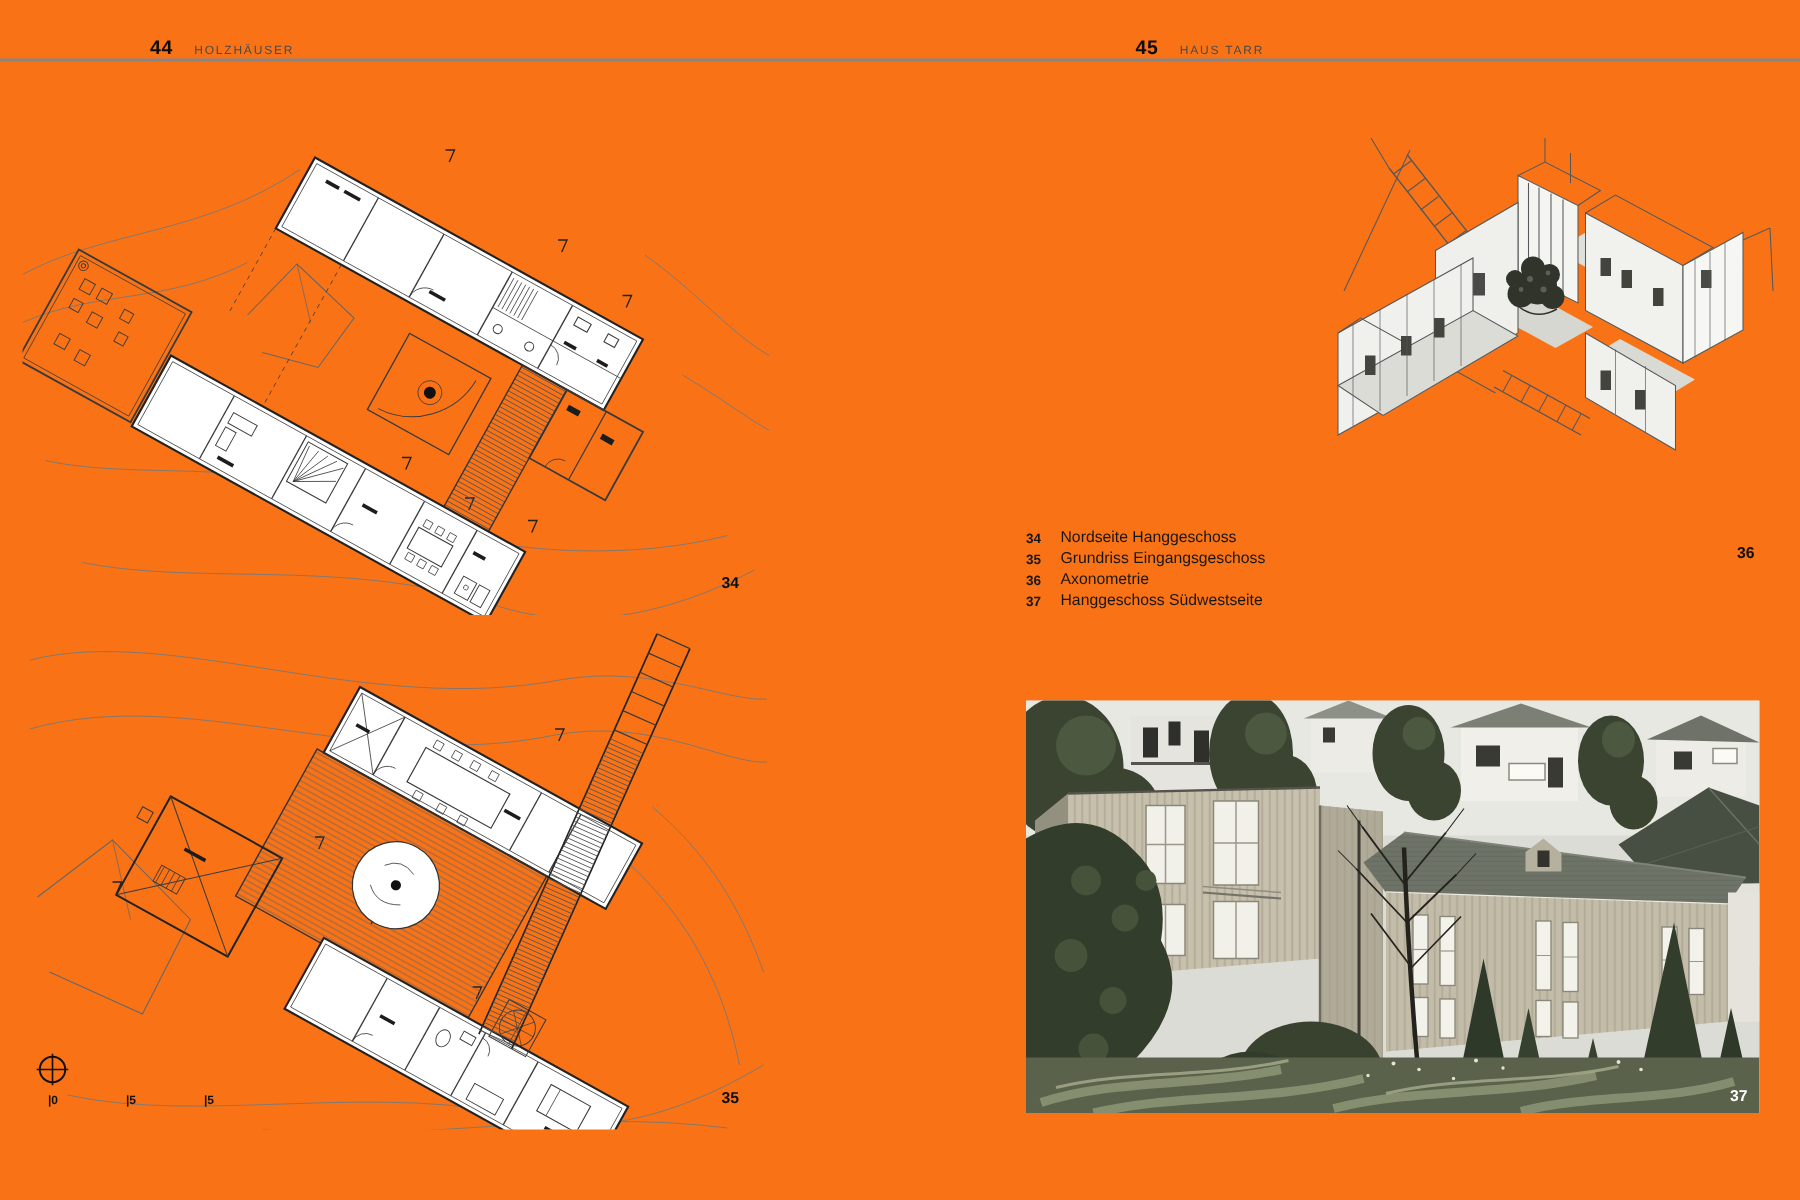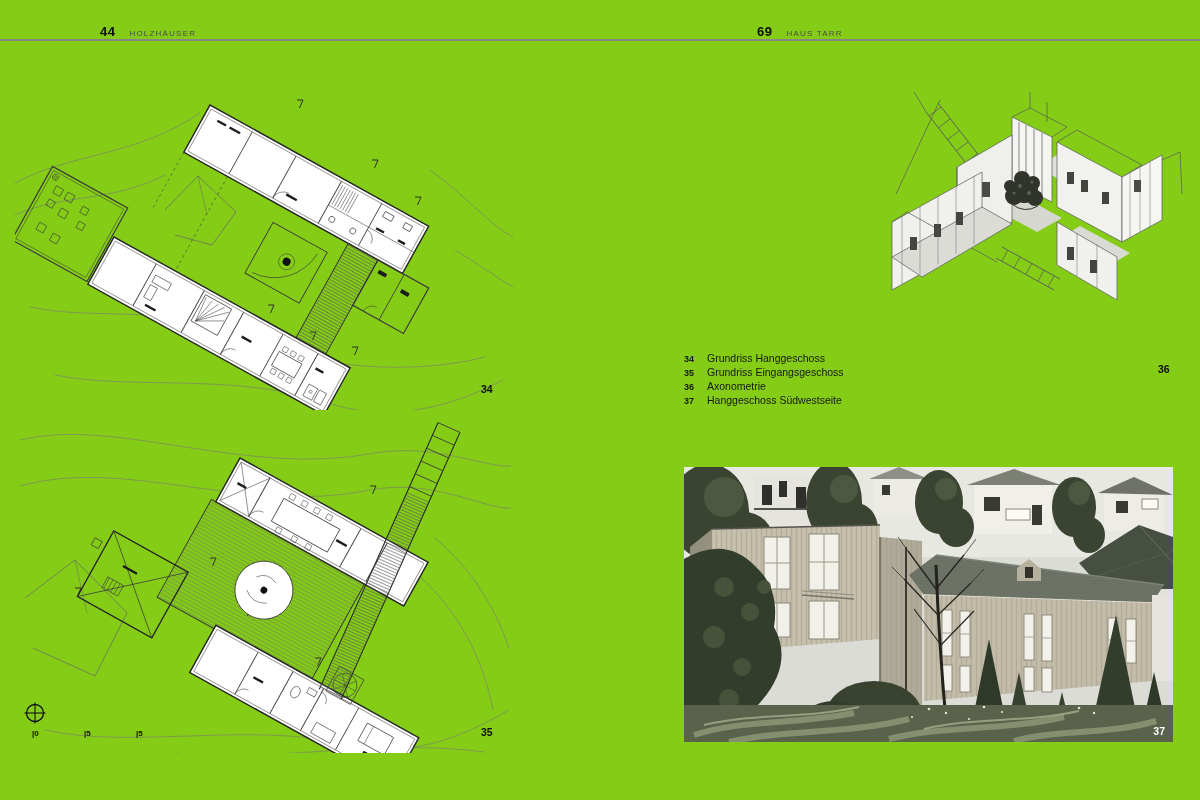"44" .page { background: #84cc16 -> #f97316 }
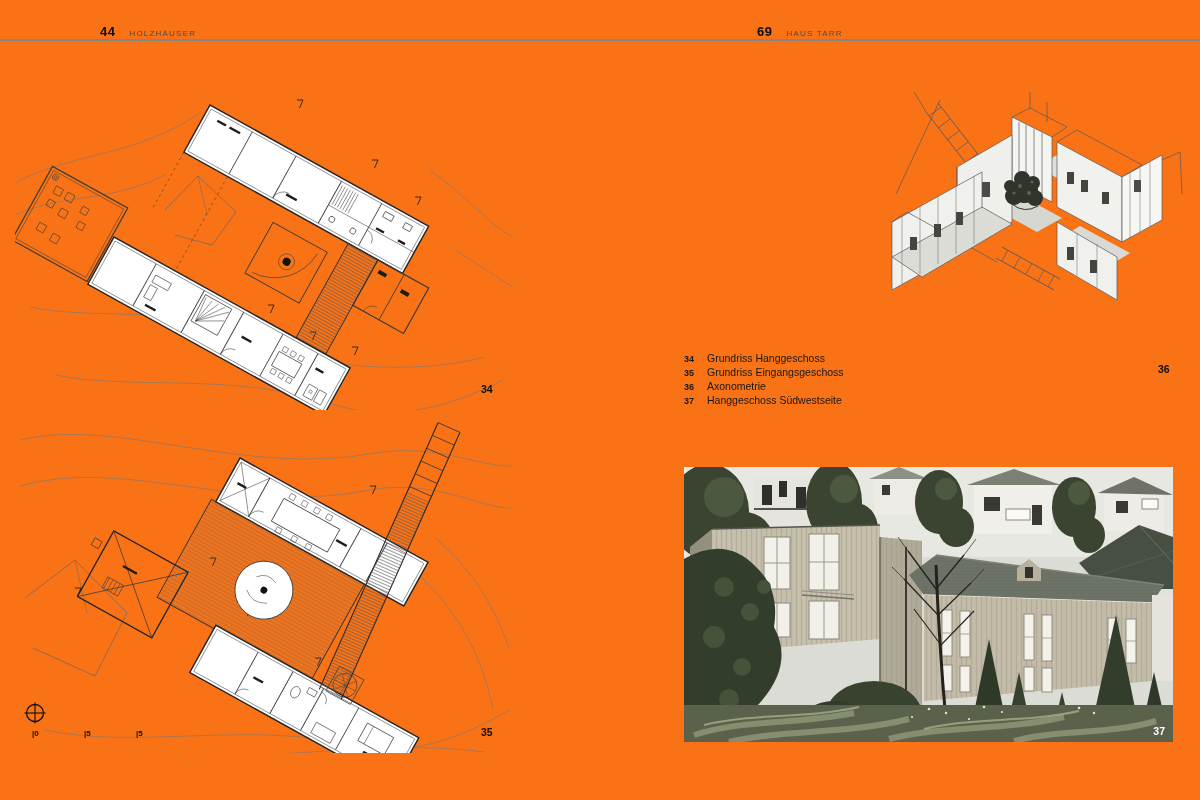"69" span.pagenum { text: 69 -> 45 }
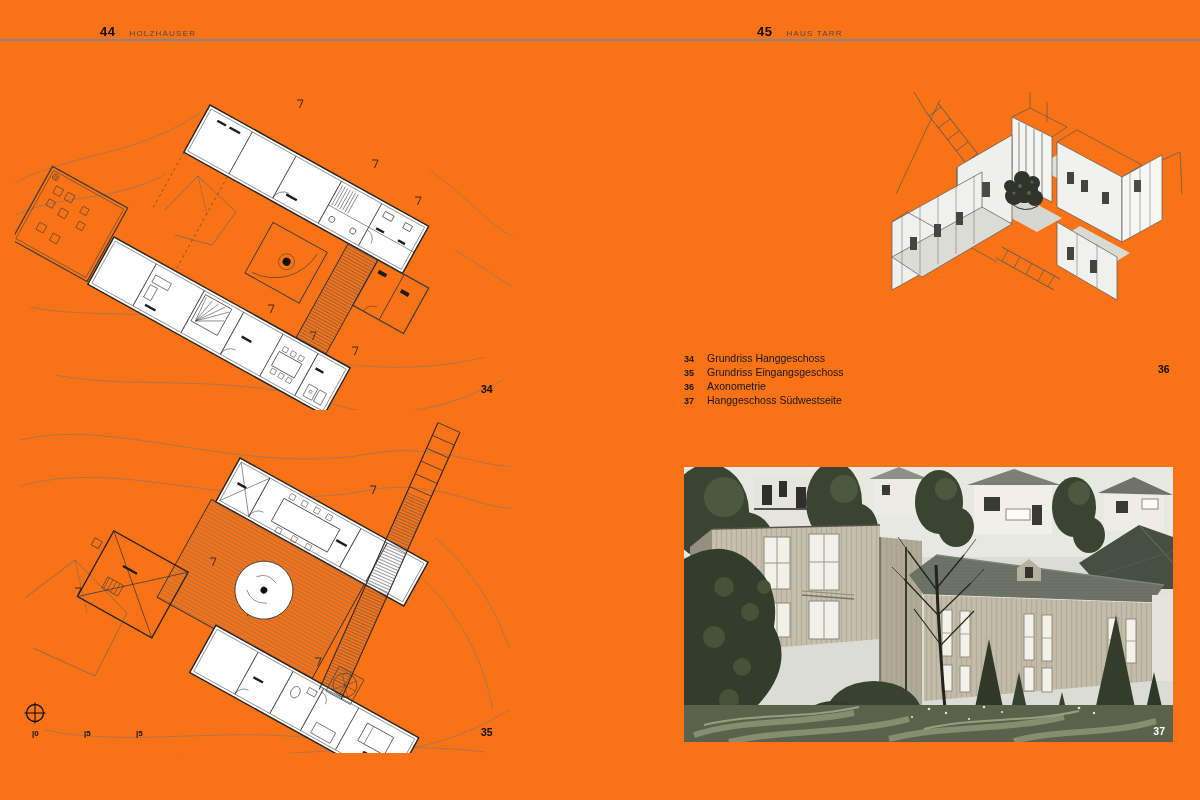"Grundriss Hanggeschoss" span.cap-text { text: Grundriss -> Nordseite }
